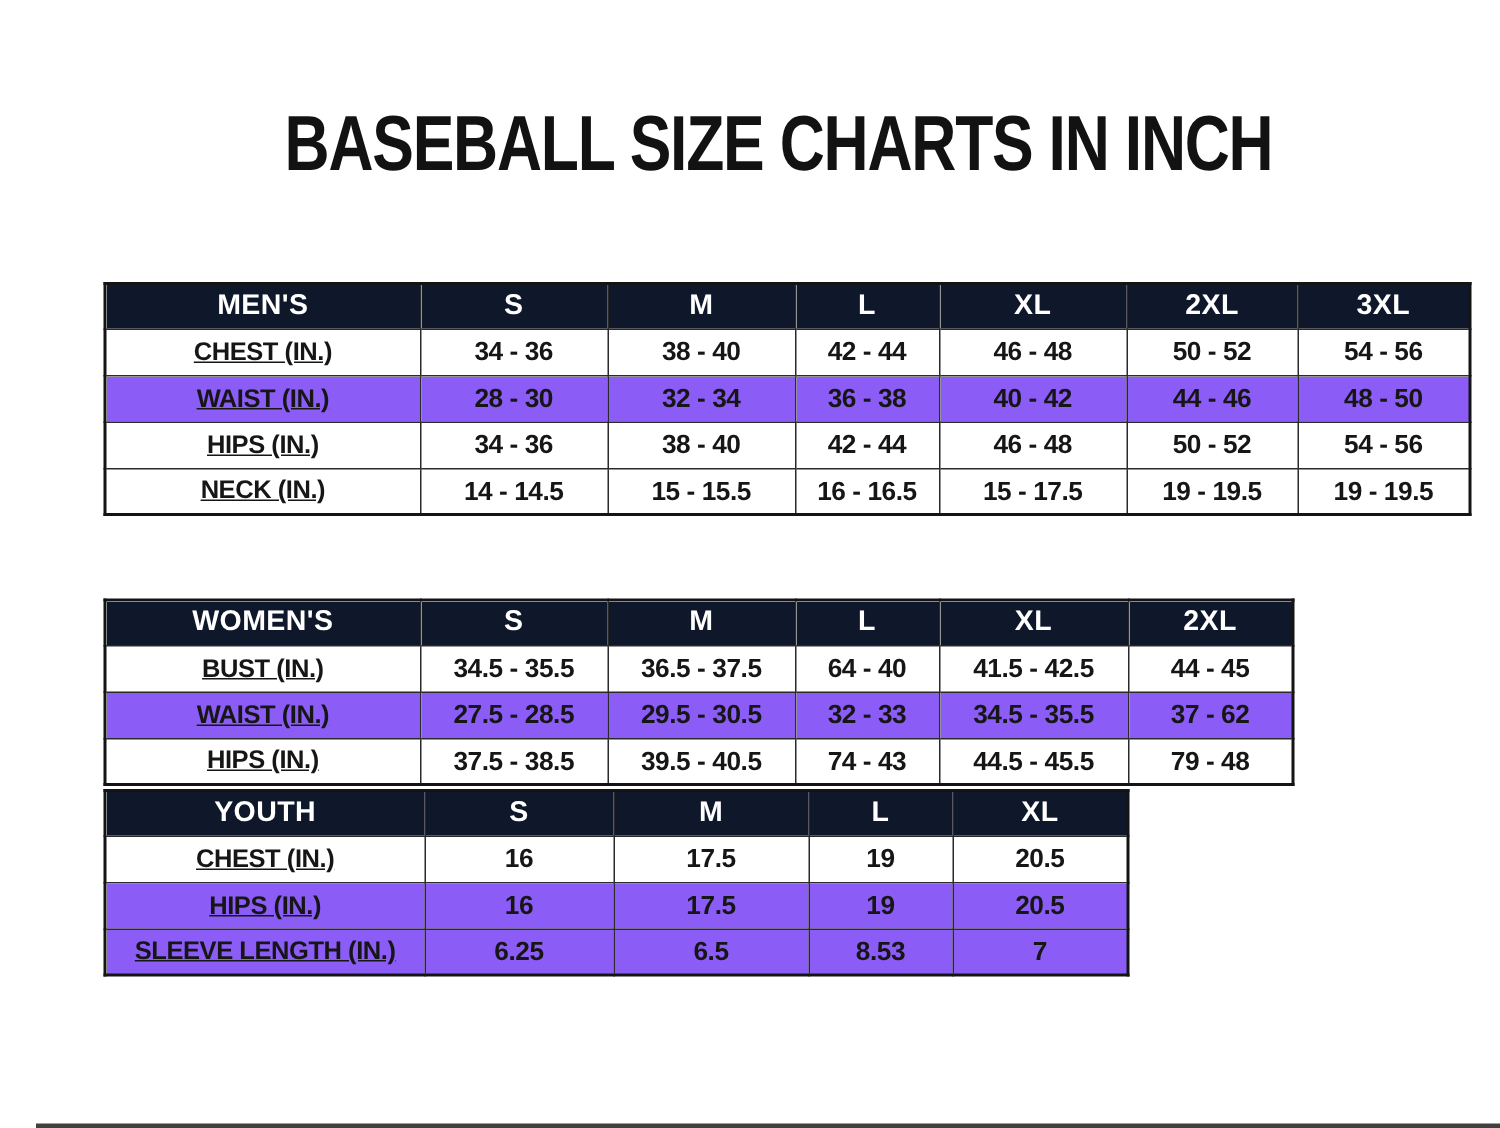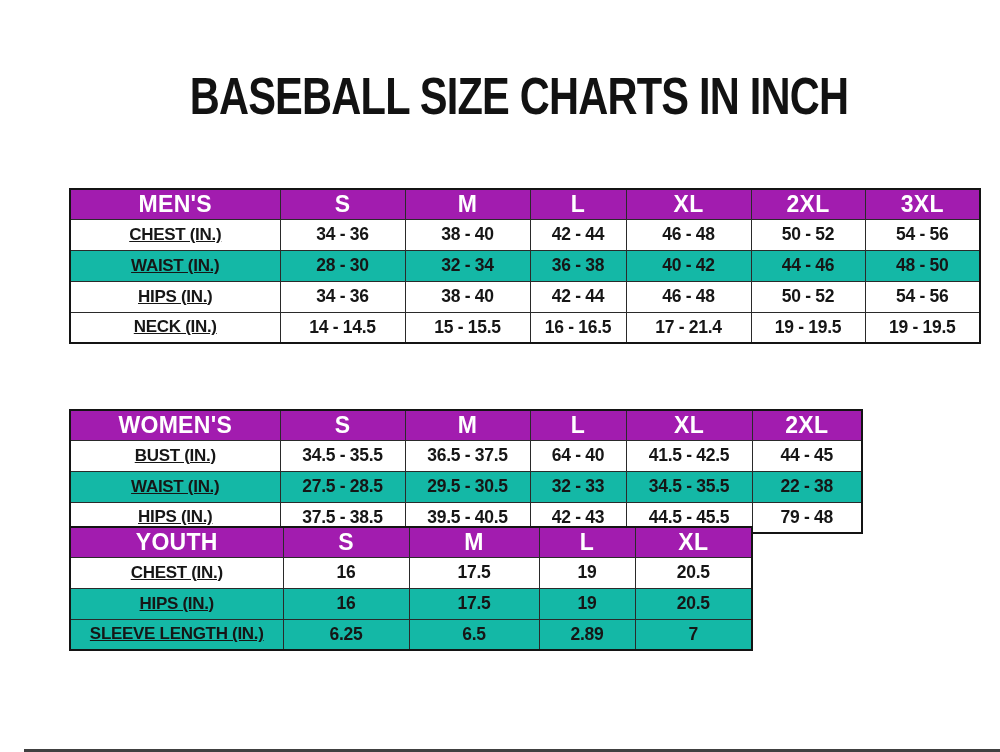"MEN'S" table.size-table thead th { background: #a21caf -> #0f172a; font-size: 23px -> 19px }
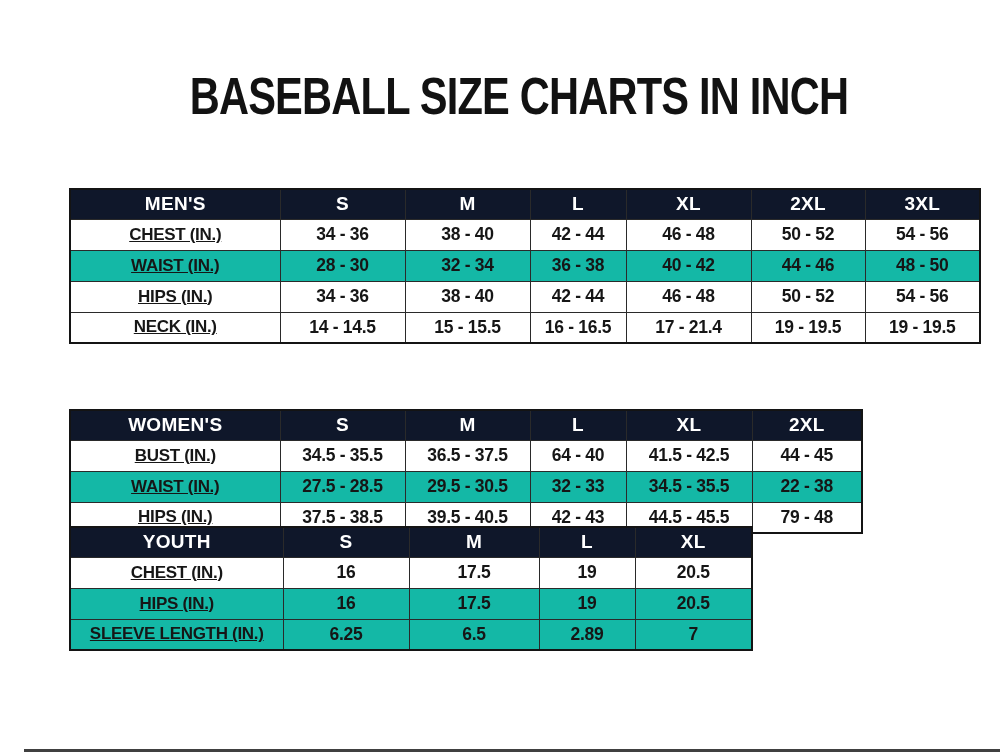"WAIST (IN.)" table.size-table tr.alt td { background: #14b8a6 -> #8b5cf6 }
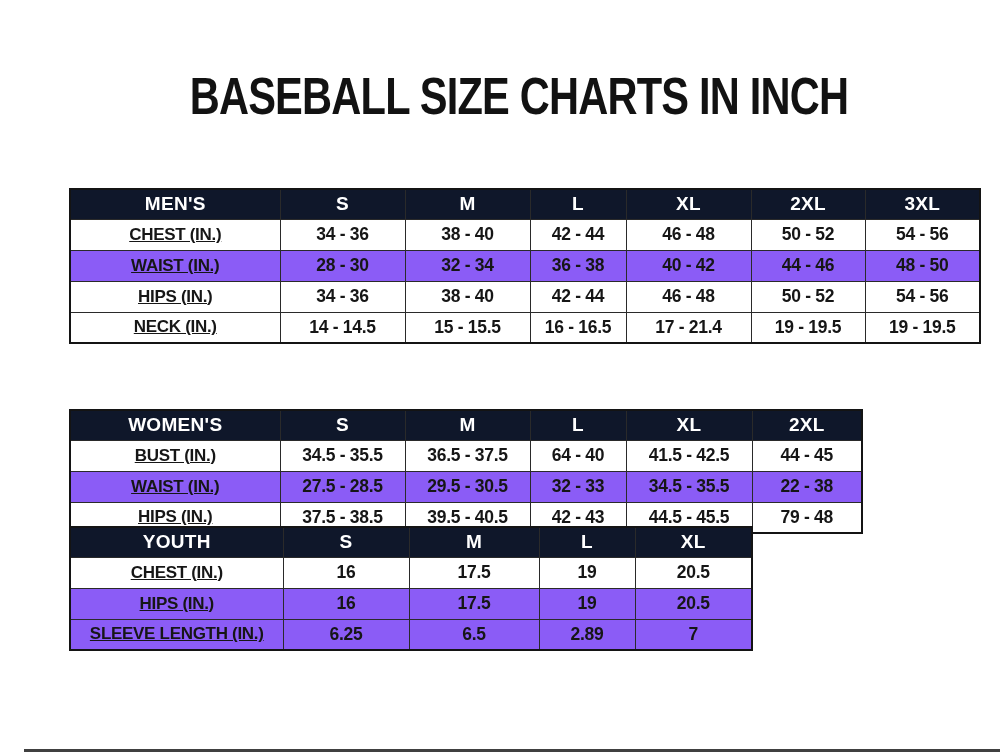"17 - 21.4" td { text: 17 - 21.4 -> 15 - 17.5 }
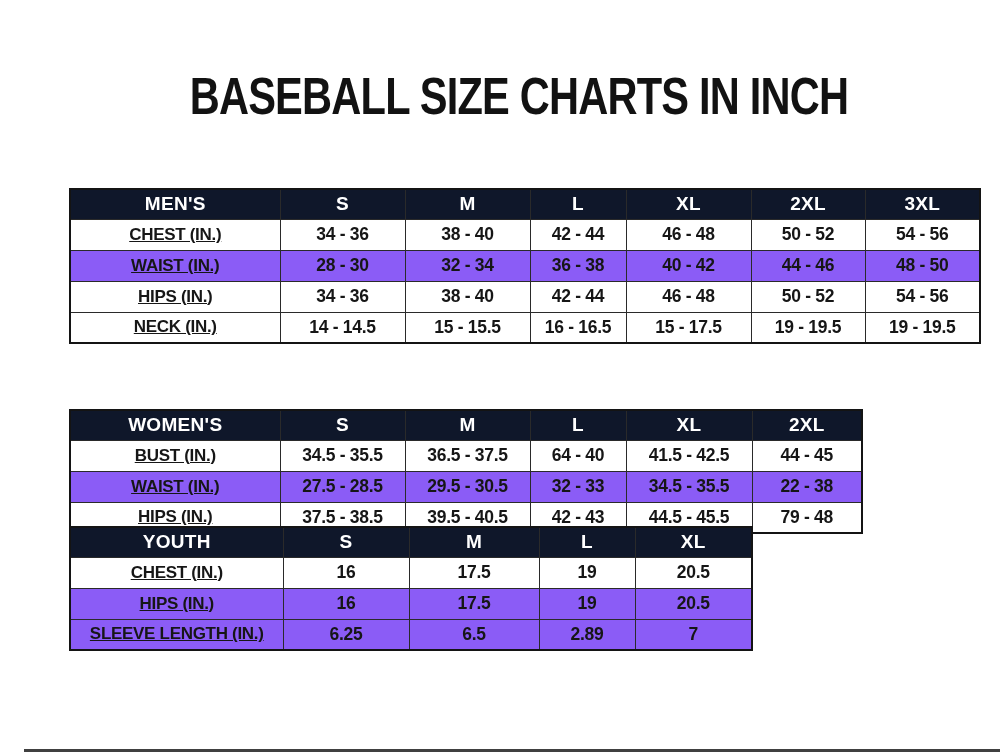"WOMEN'S" #womens-table { top: 409px -> 399px }
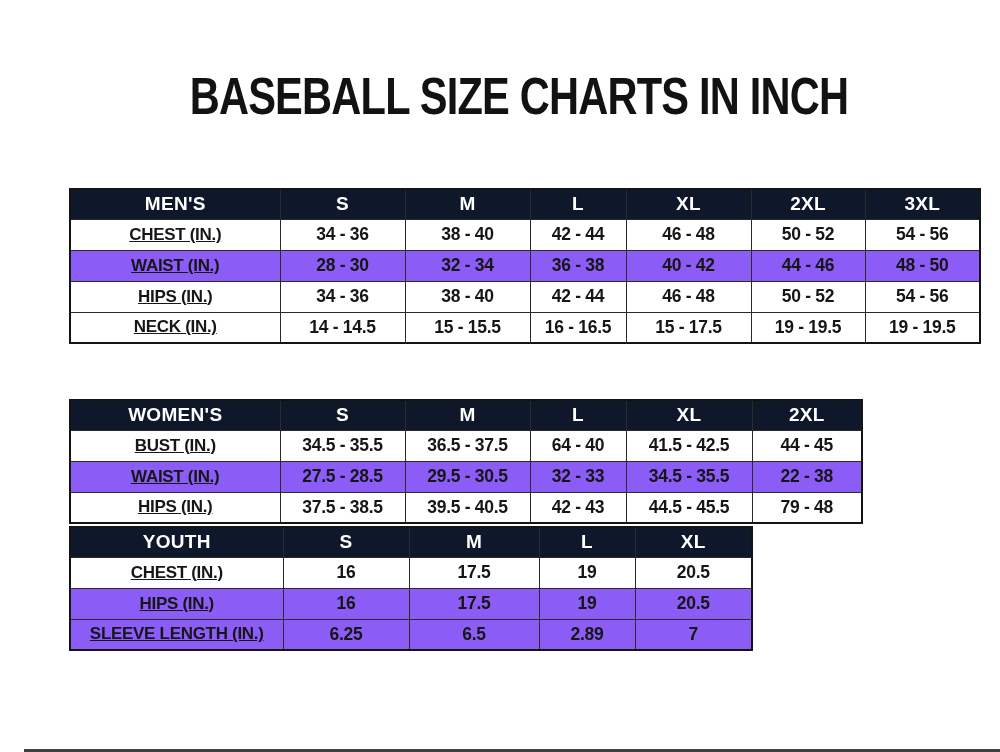"22 - 38" td { text: 22 - 38 -> 37 - 62 }
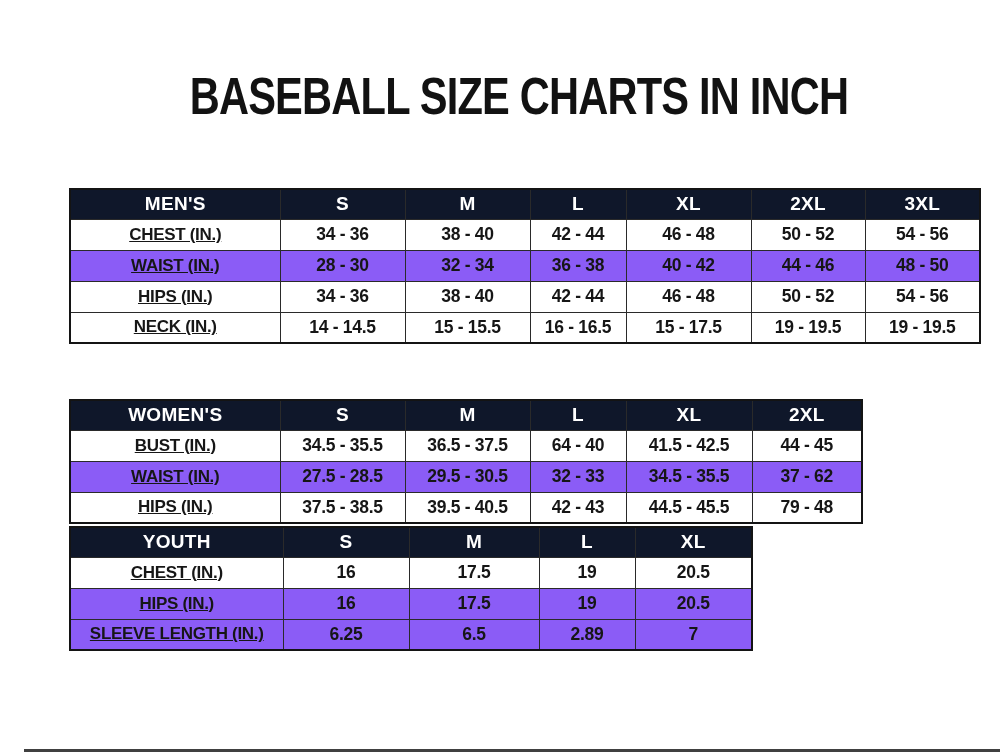"42 - 43" td { text: 42 -> 74 }
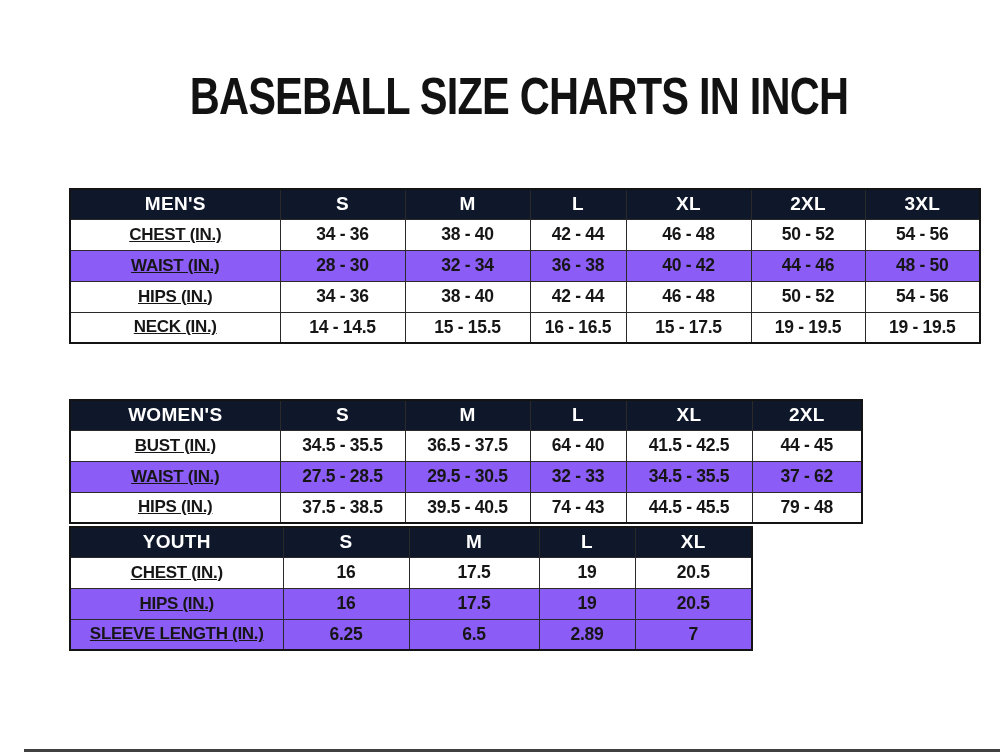"2.89" td { text: 2.89 -> 8.53 }
